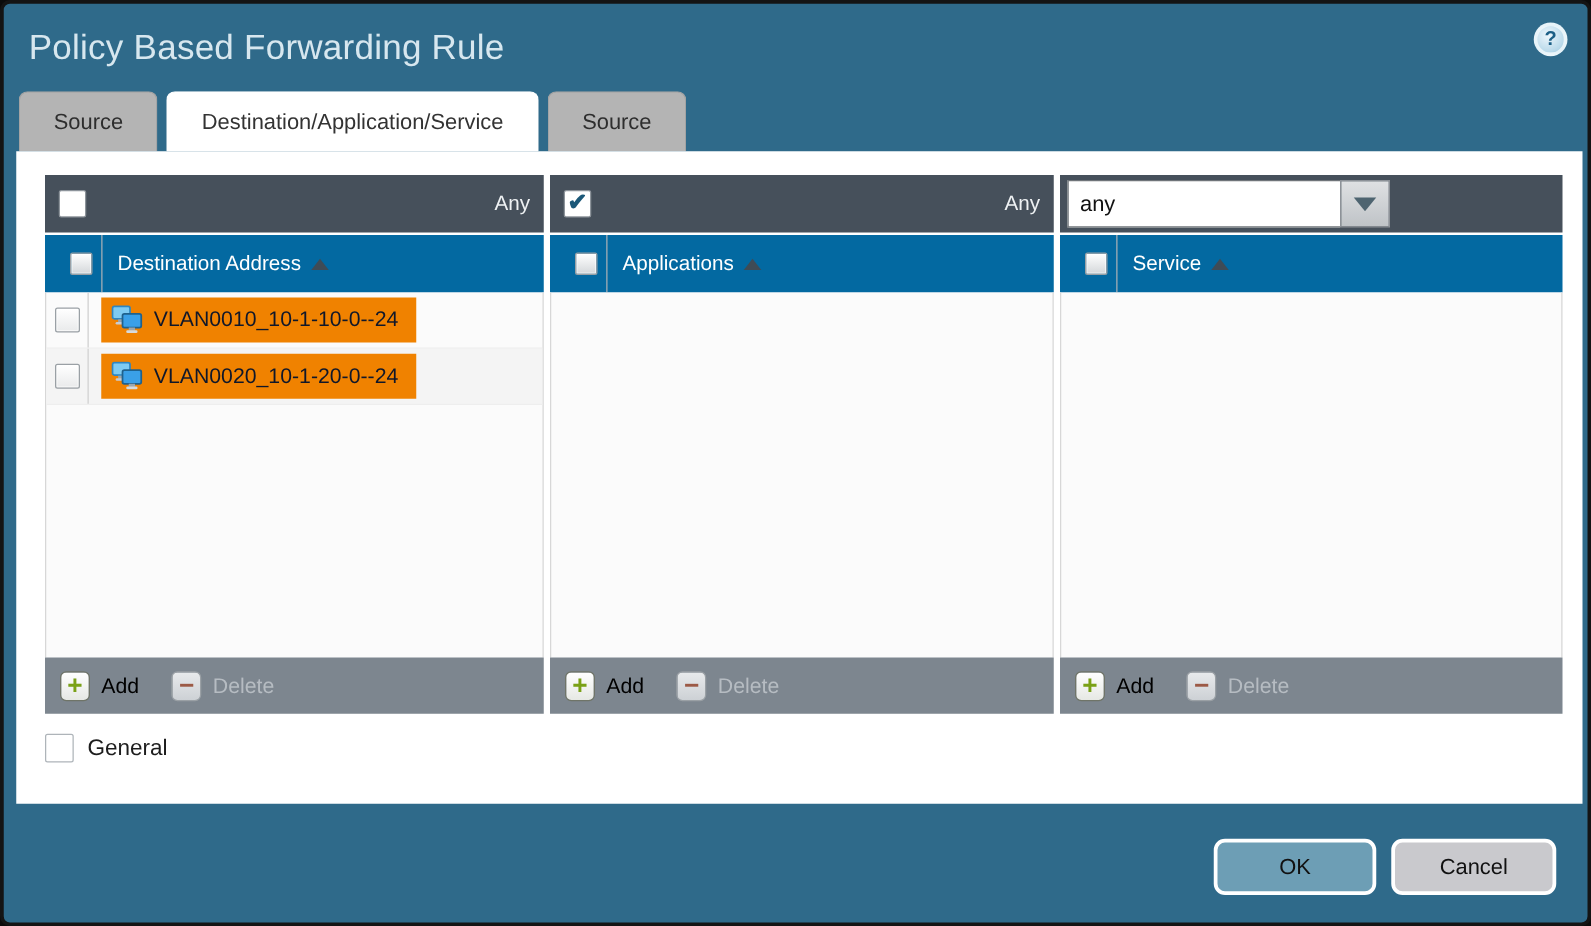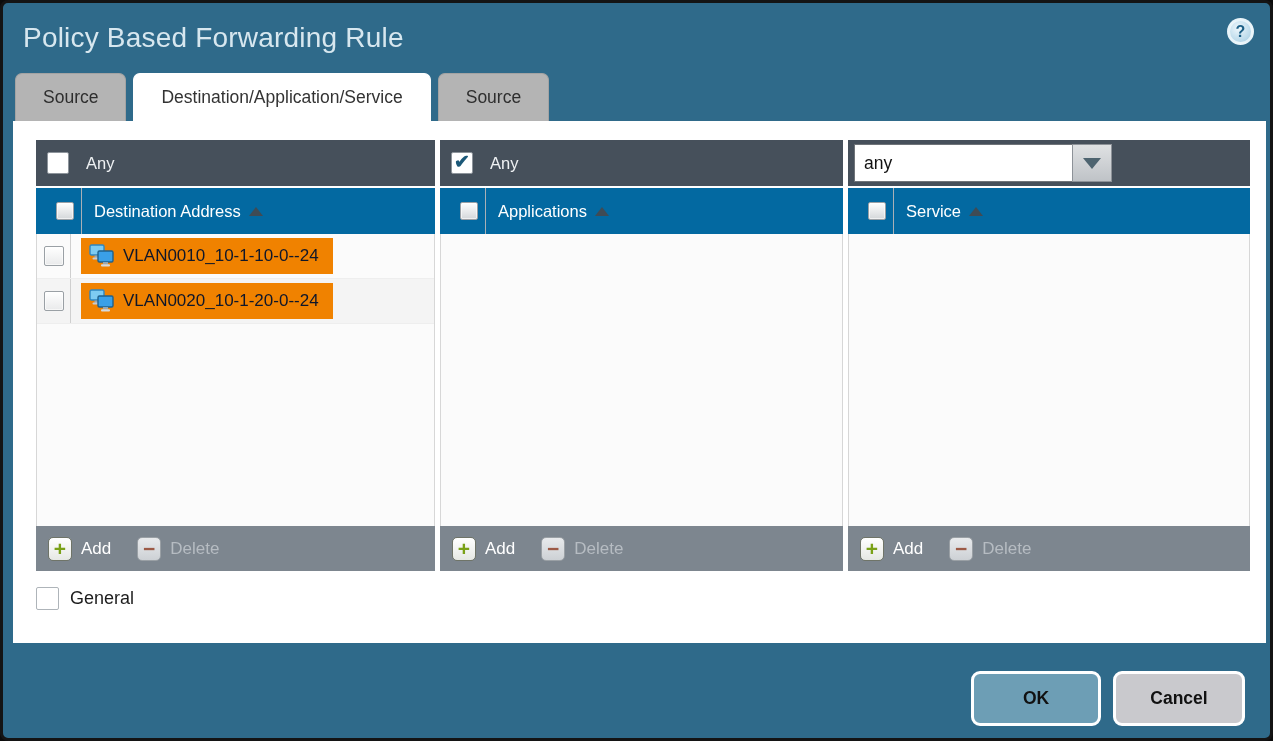"Any" .topbar { justify-content: none -> space-between }
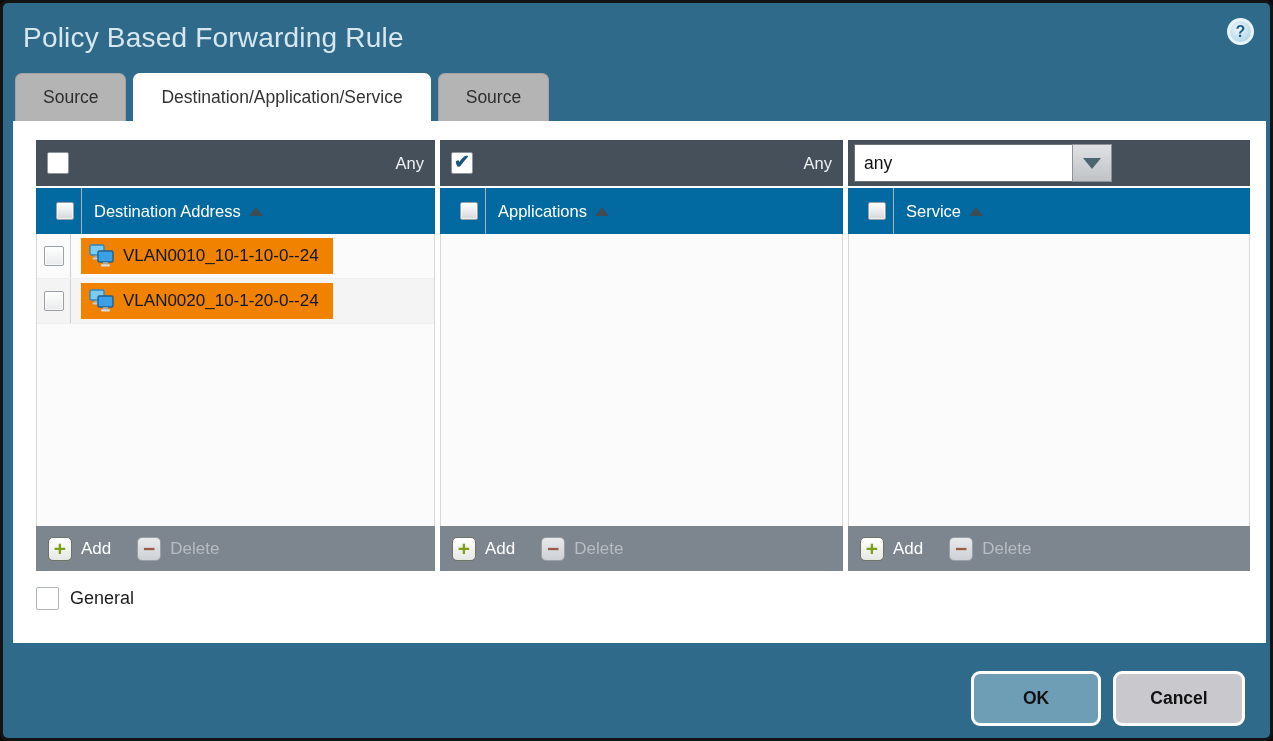"Add" .actbtn .t { color: #ffffff -> #000000 }
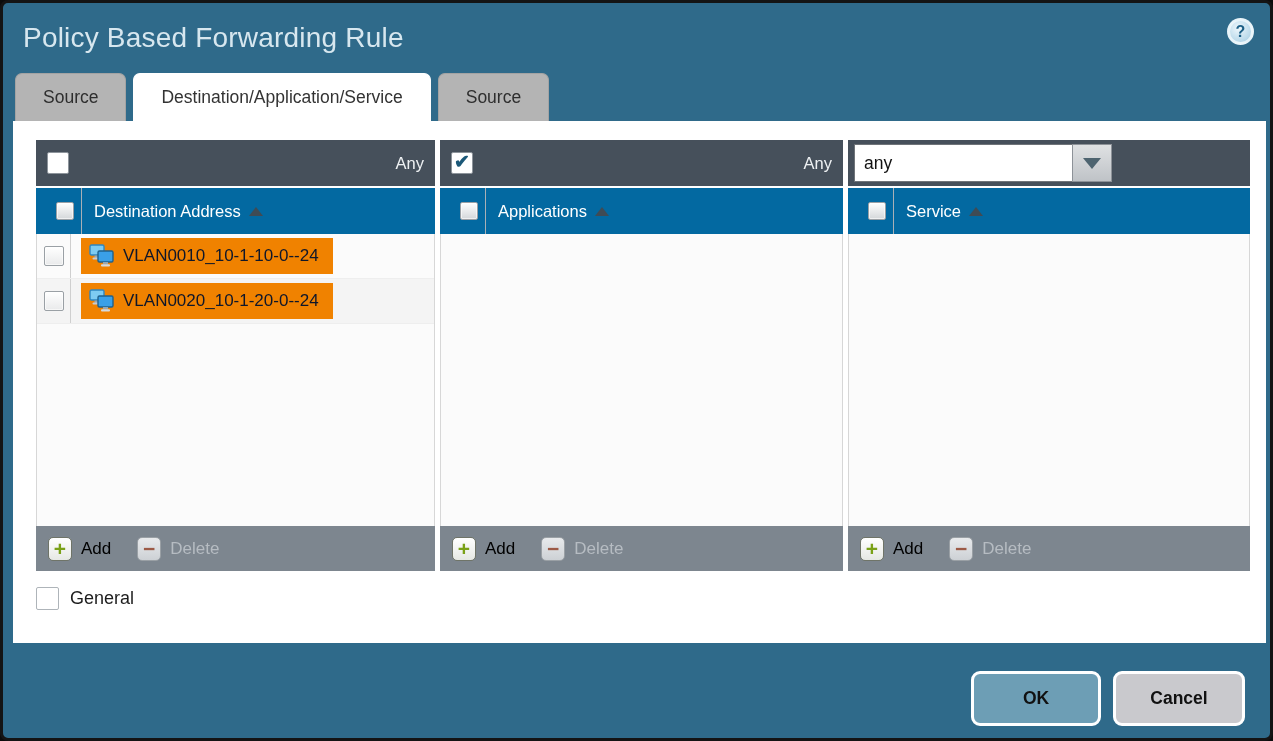"OK" .btn { font-weight: bold -> none; height: 55px -> 45px }
